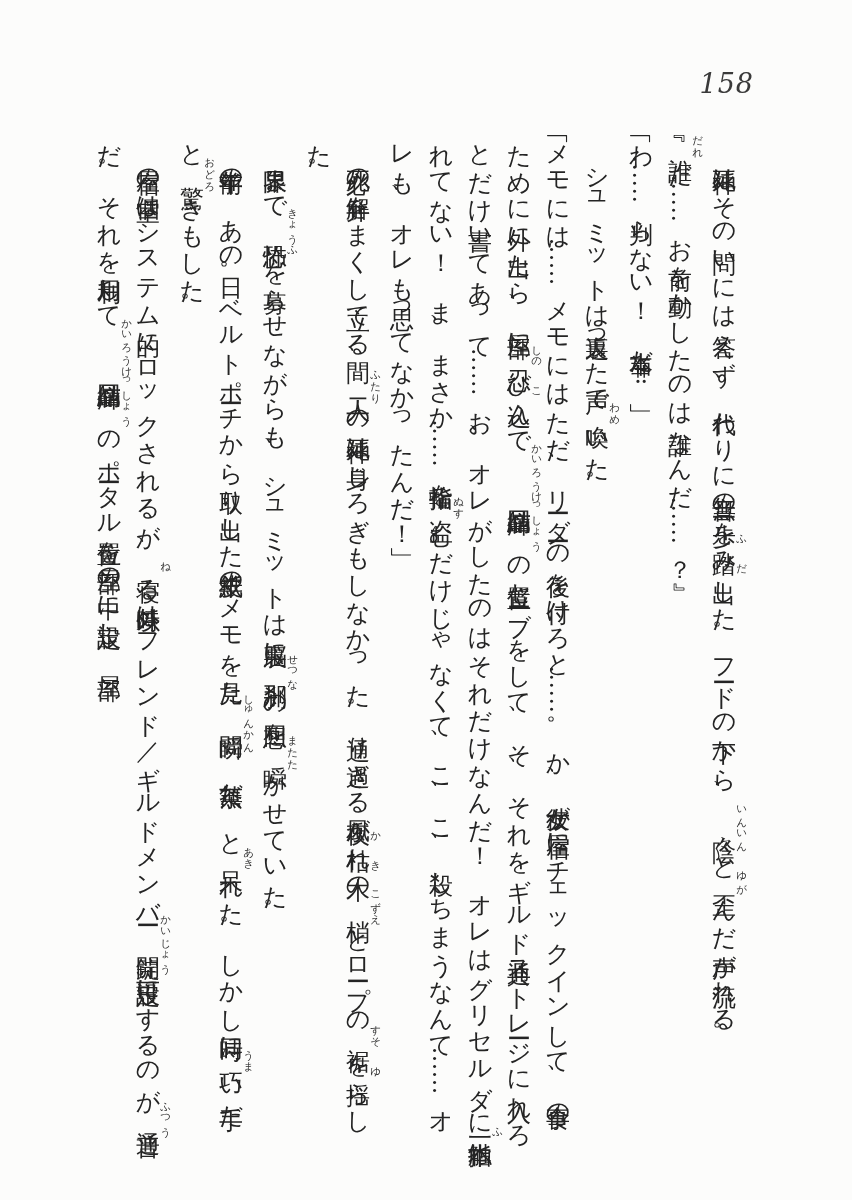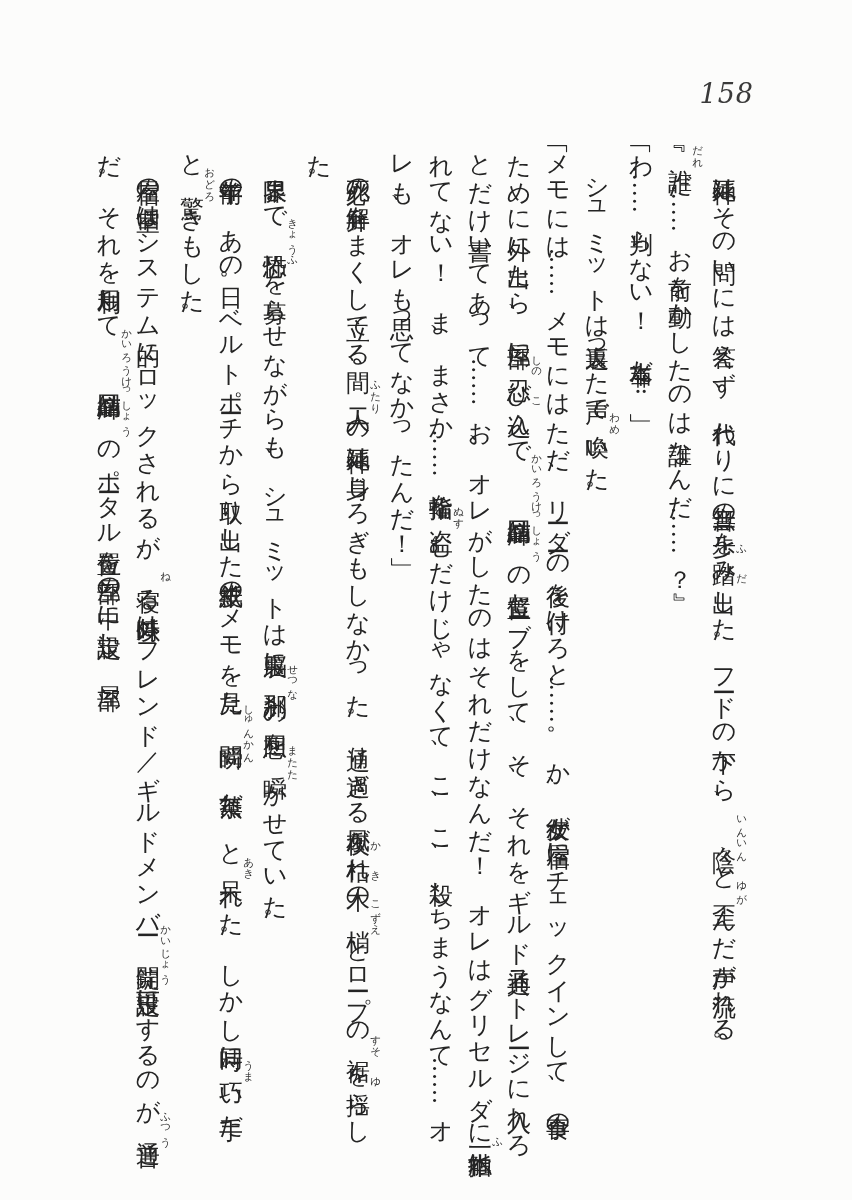"158" .page { margin-top: 10px -> none }
